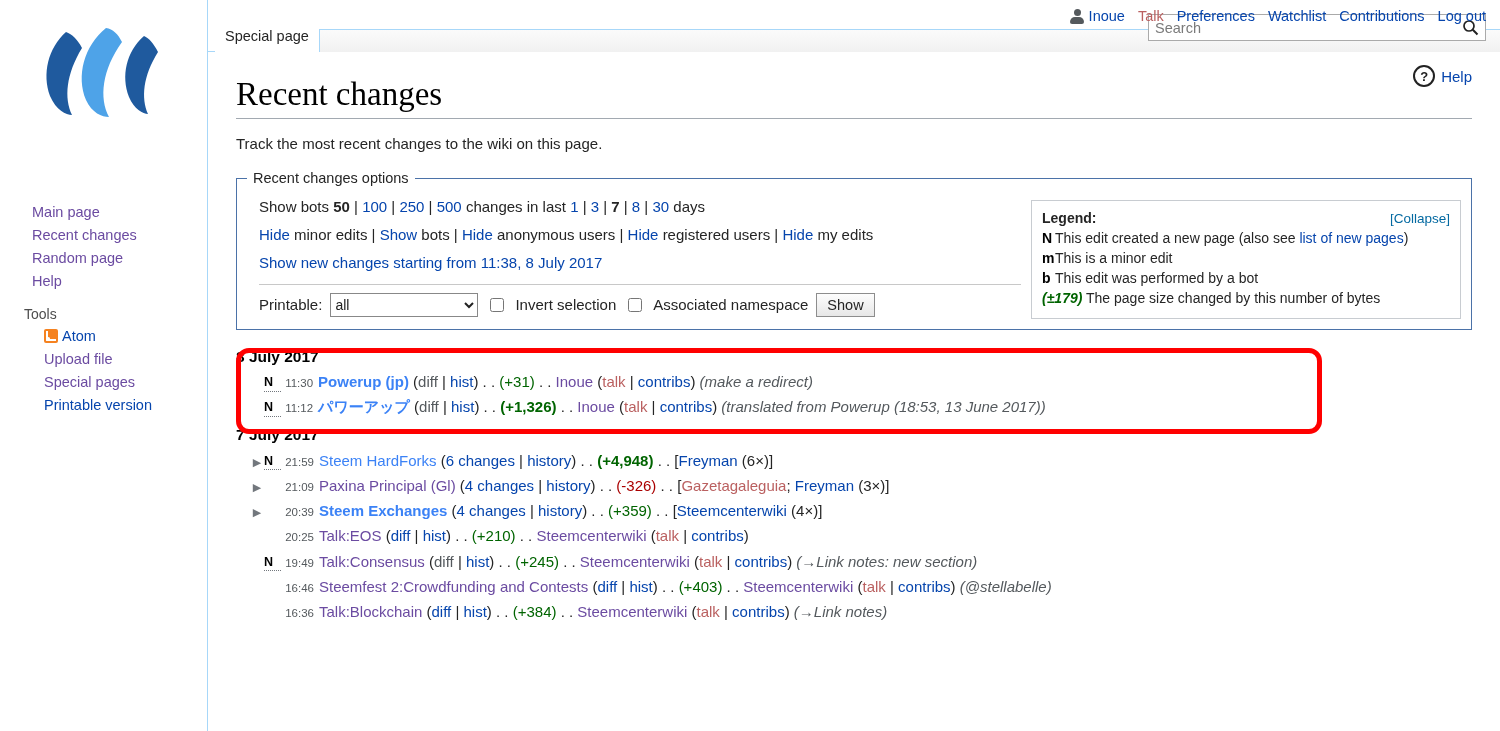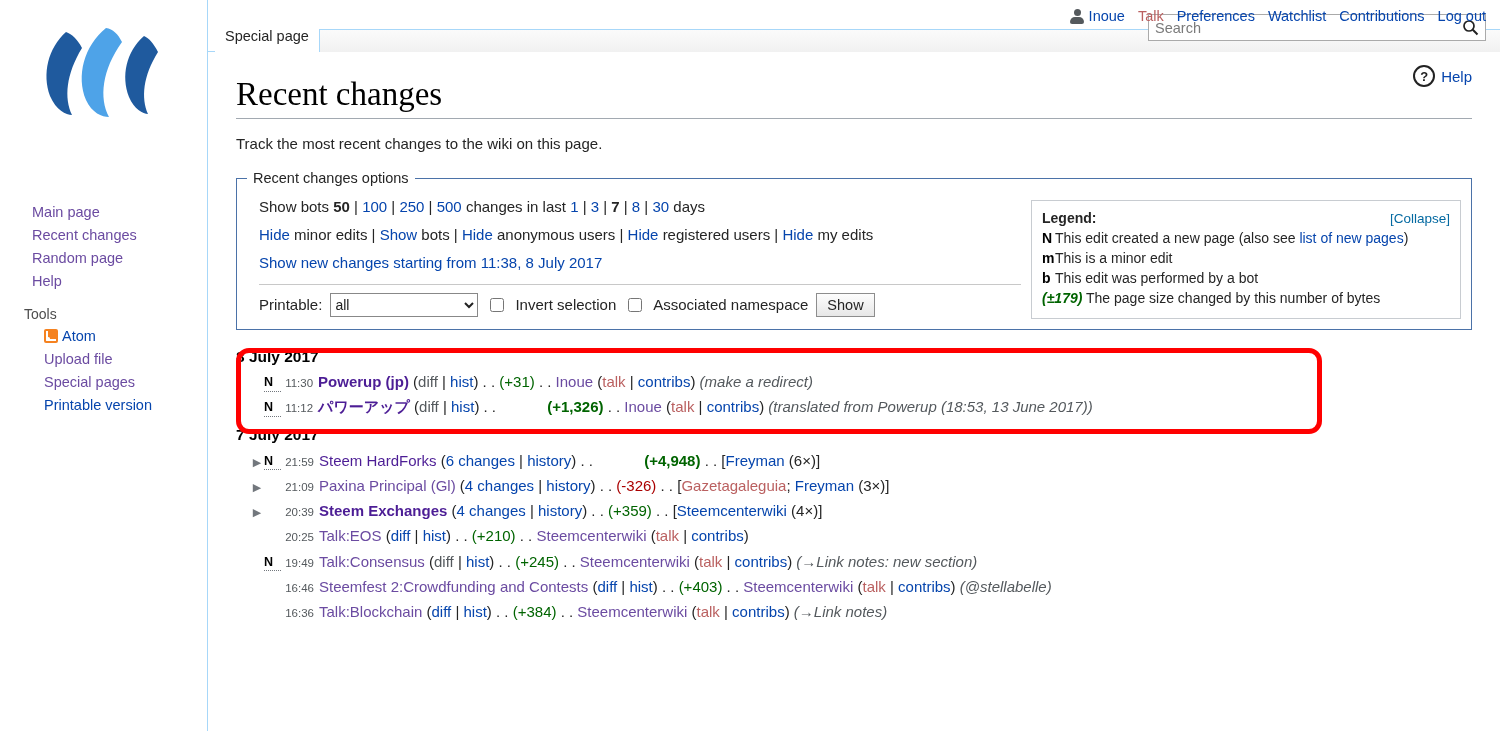"Powerup (jp)" .title-link { color: #4c1d95 -> #3b82f6 }
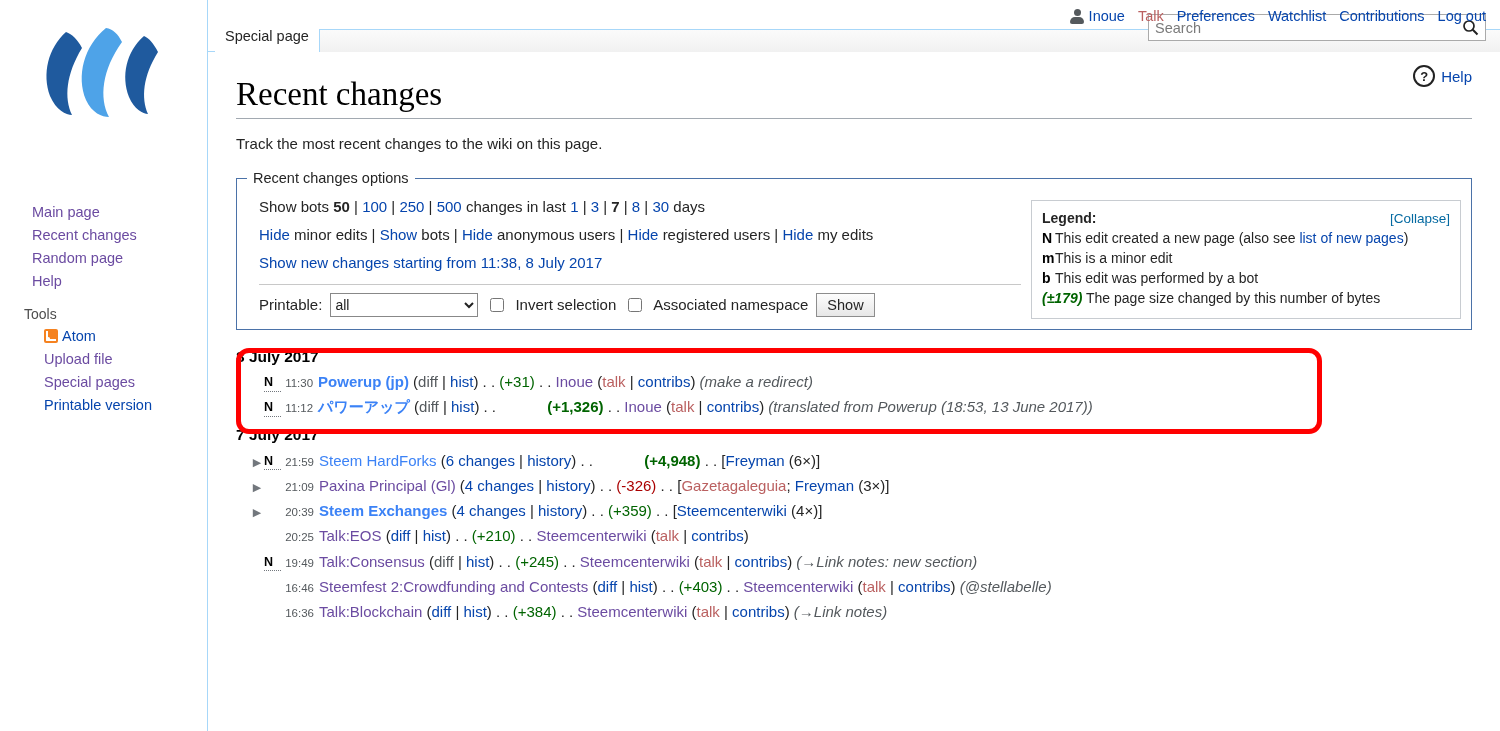"(+1,326)" .bytes-pos.big { margin-left: 47px -> none }
